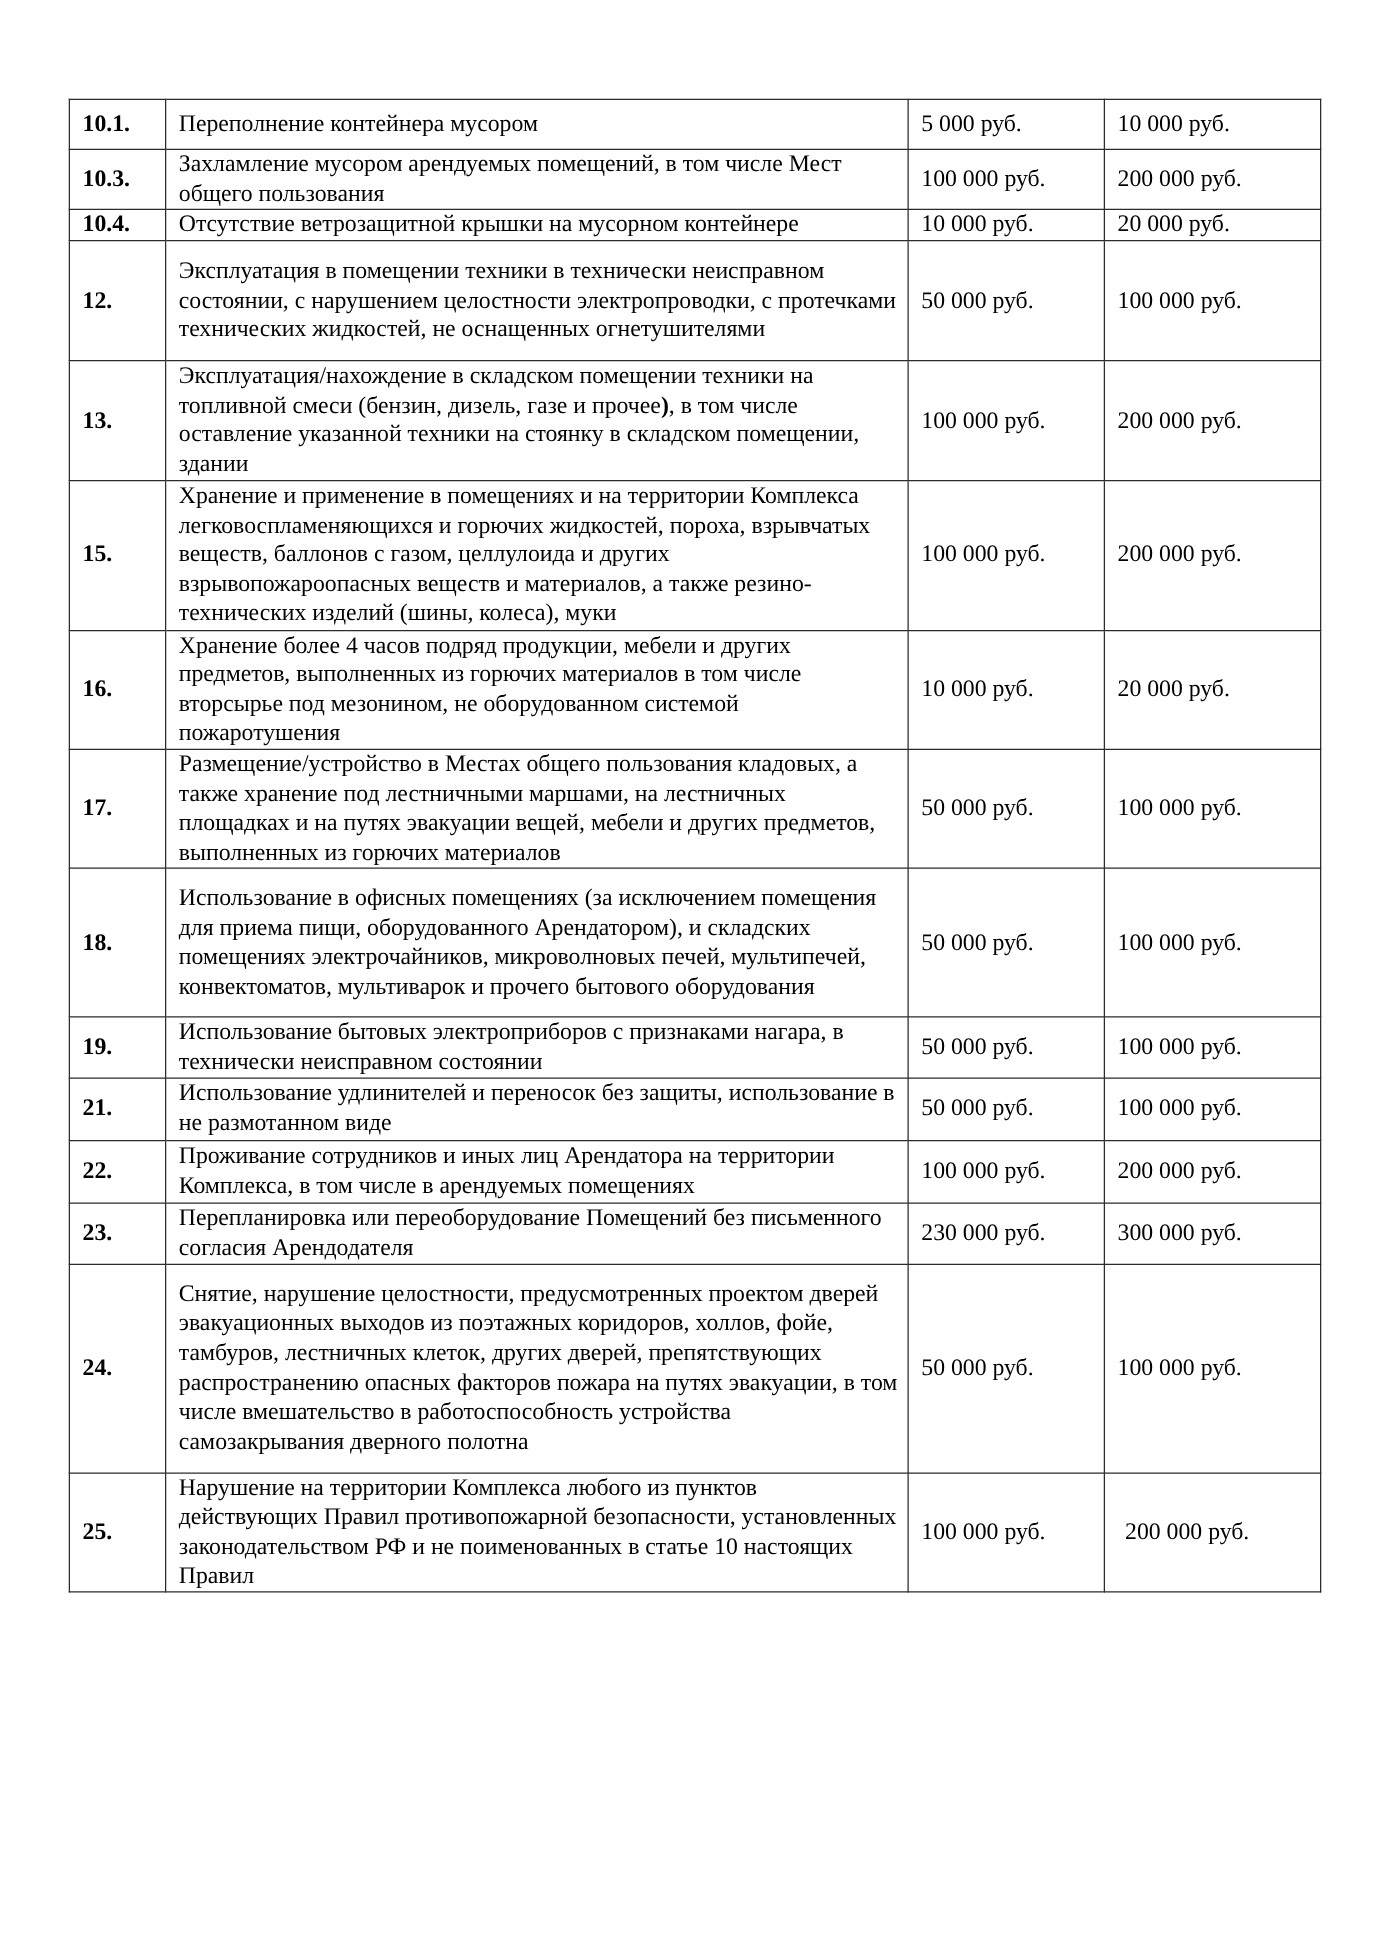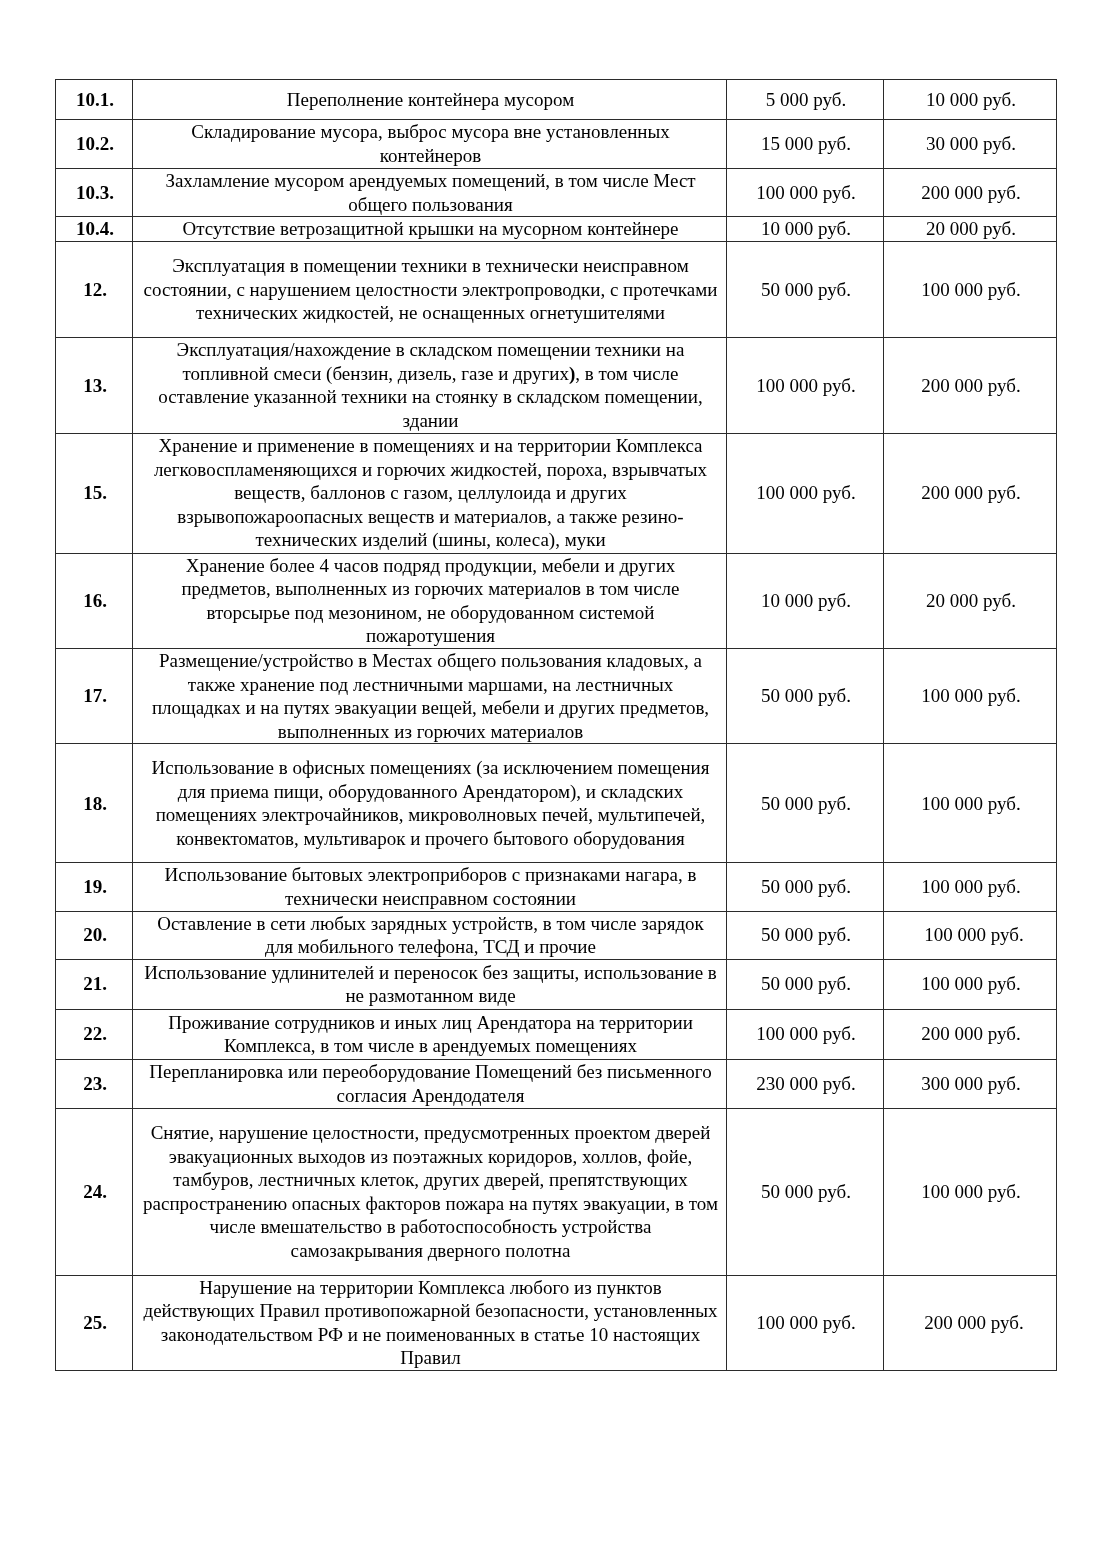"10.1." table.fines { text-align: center -> none }
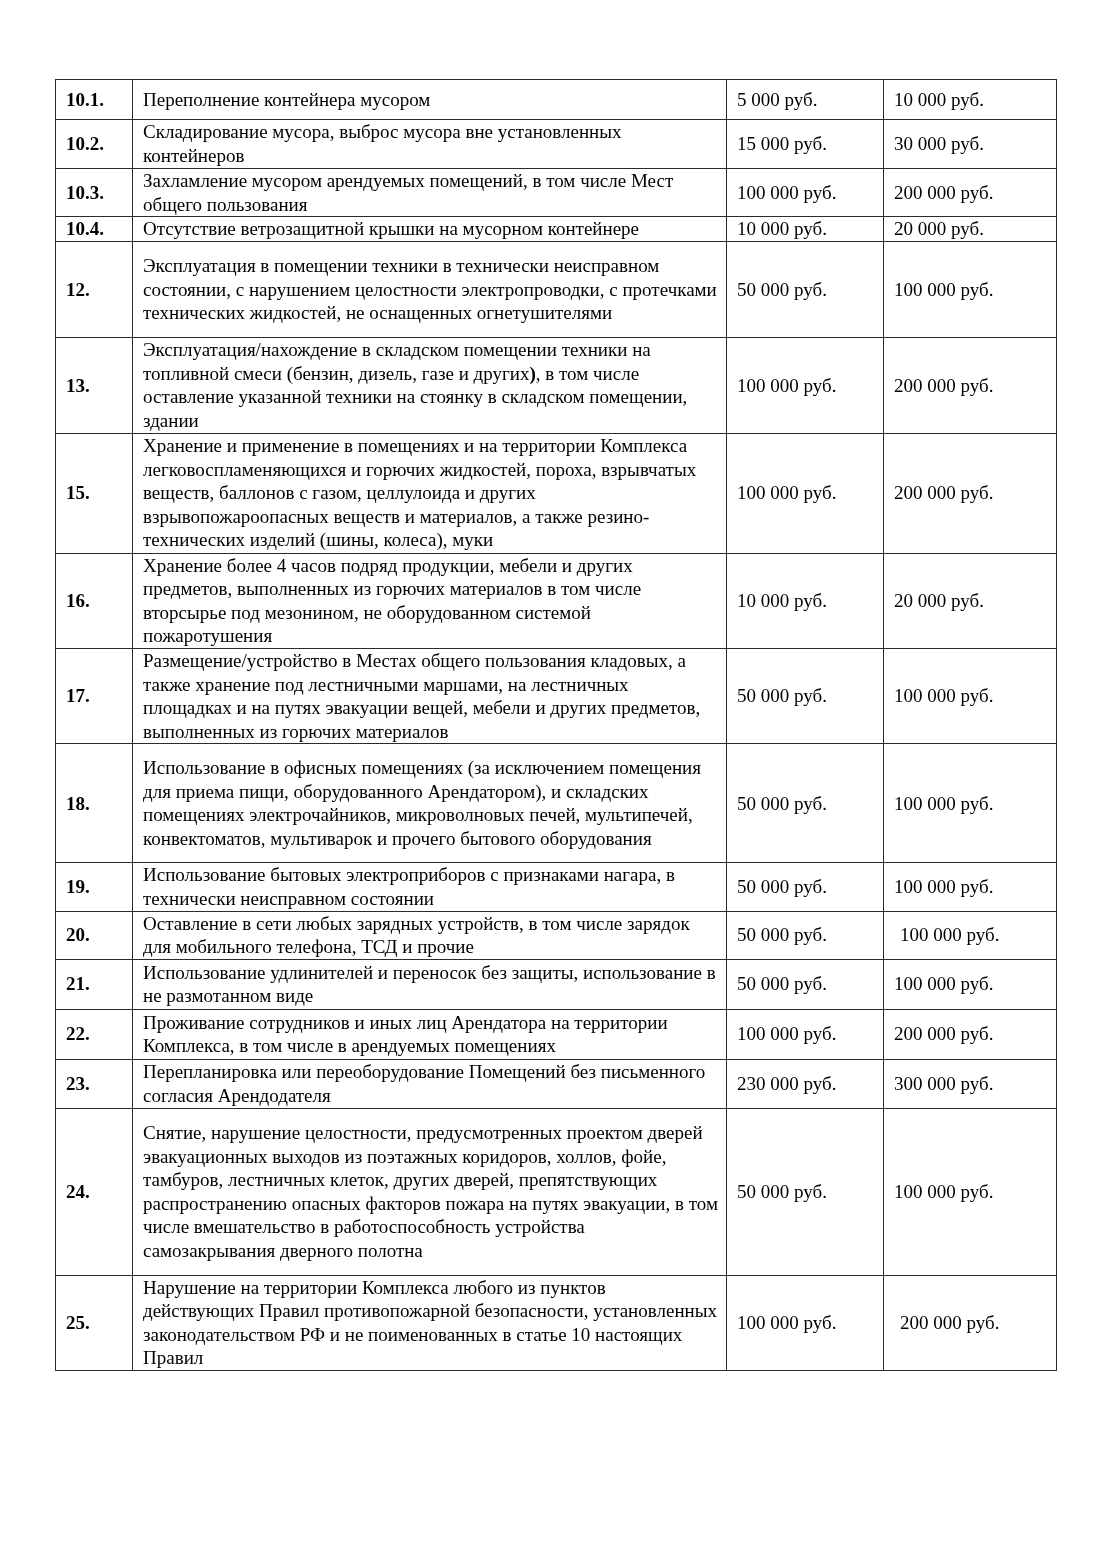"10.2." tr { html: <tr> <td>10.2.</td> <td>Складирование мусора, выброс мусора вне установленных контейнеров</td> <td>15 000 руб.</td> <td>30 000 руб.</td> </tr> -> none }
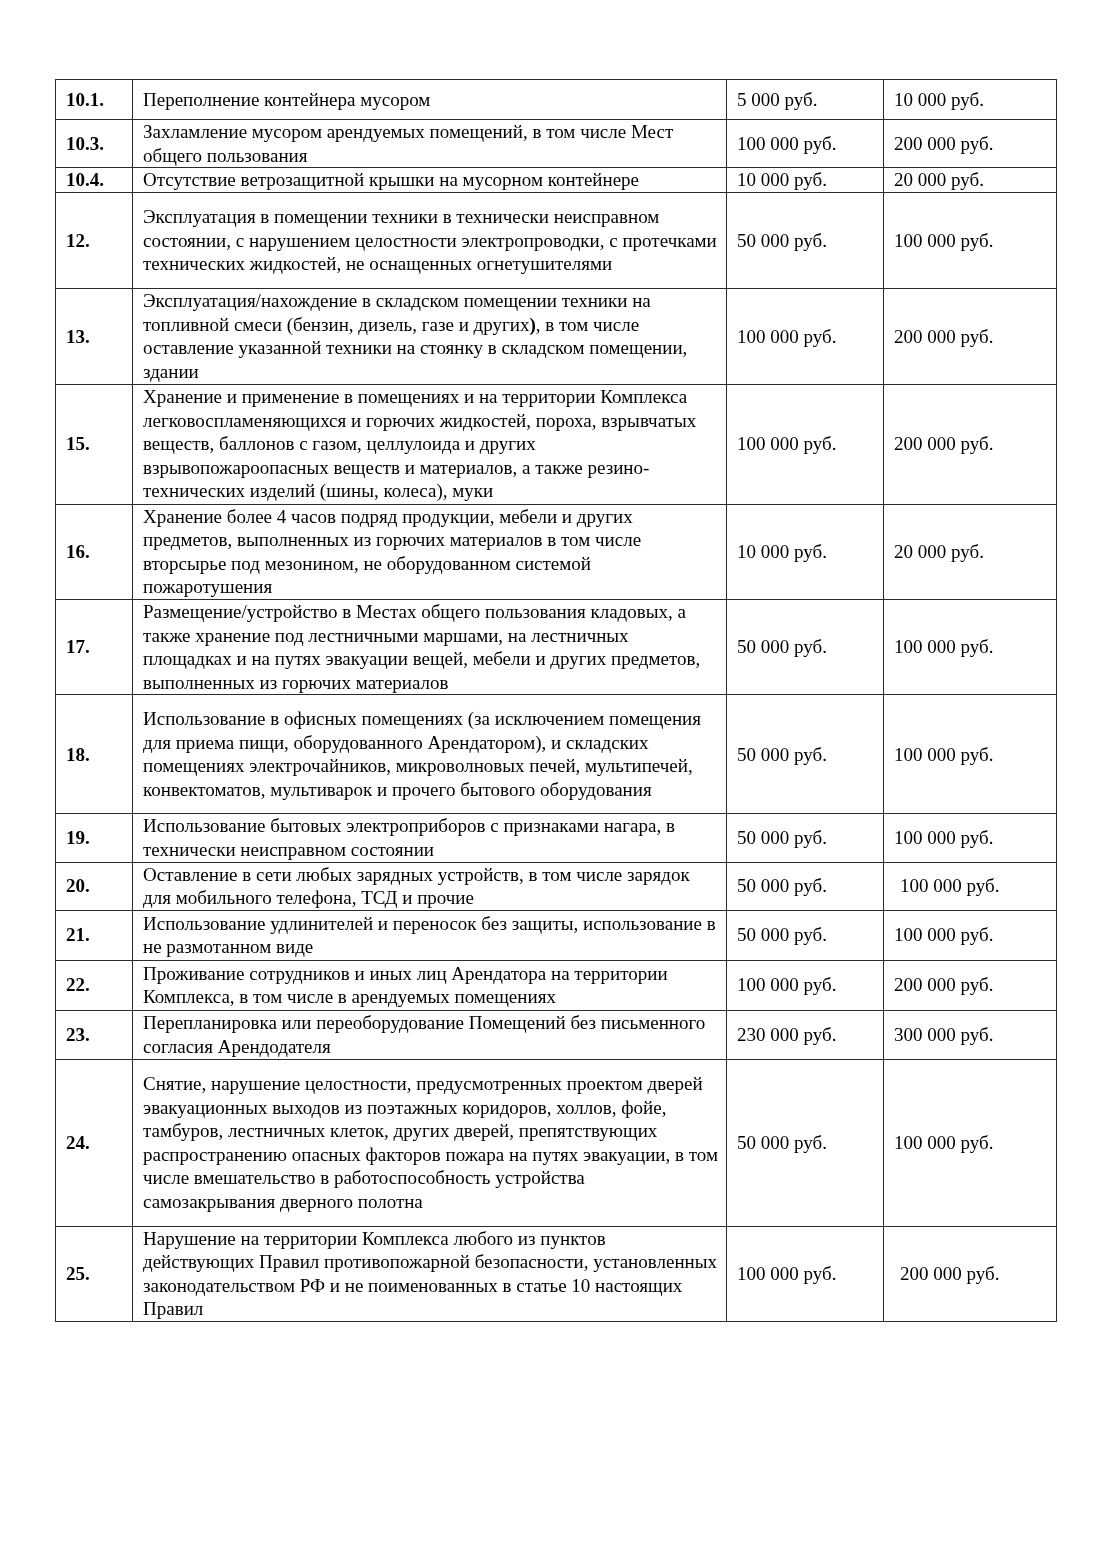"дизель, газе и других" span { text: других -> прочее }
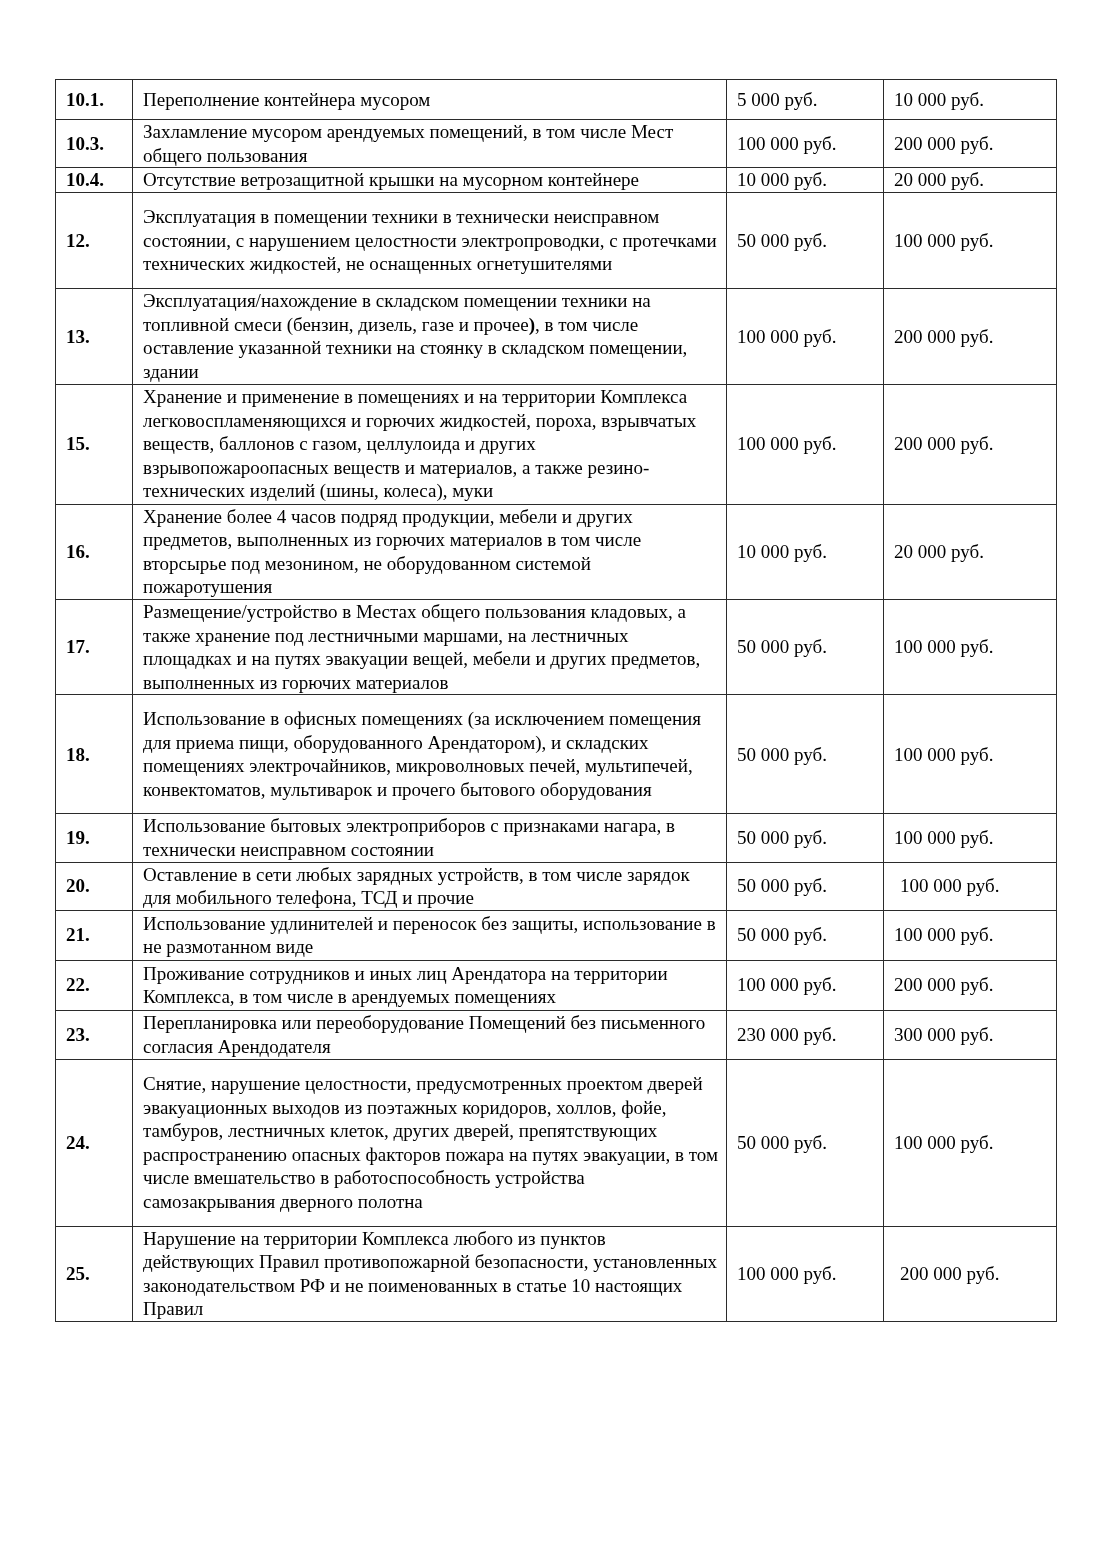"20." tr { html: <tr> <td>20.</td> <td>Оставление в сети любых зарядных устройств, в том числе зарядок для мобильного телефона, ТСД и прочие</td> <td>50 000 руб.</td> <td>100 000 руб.</td> </tr> -> none }
